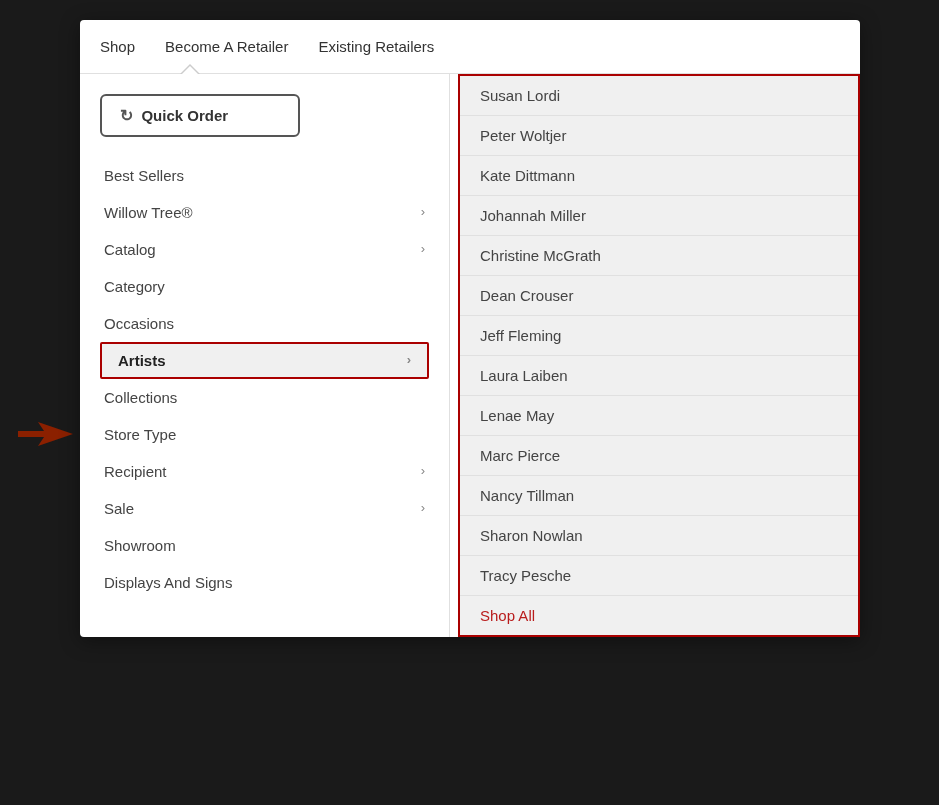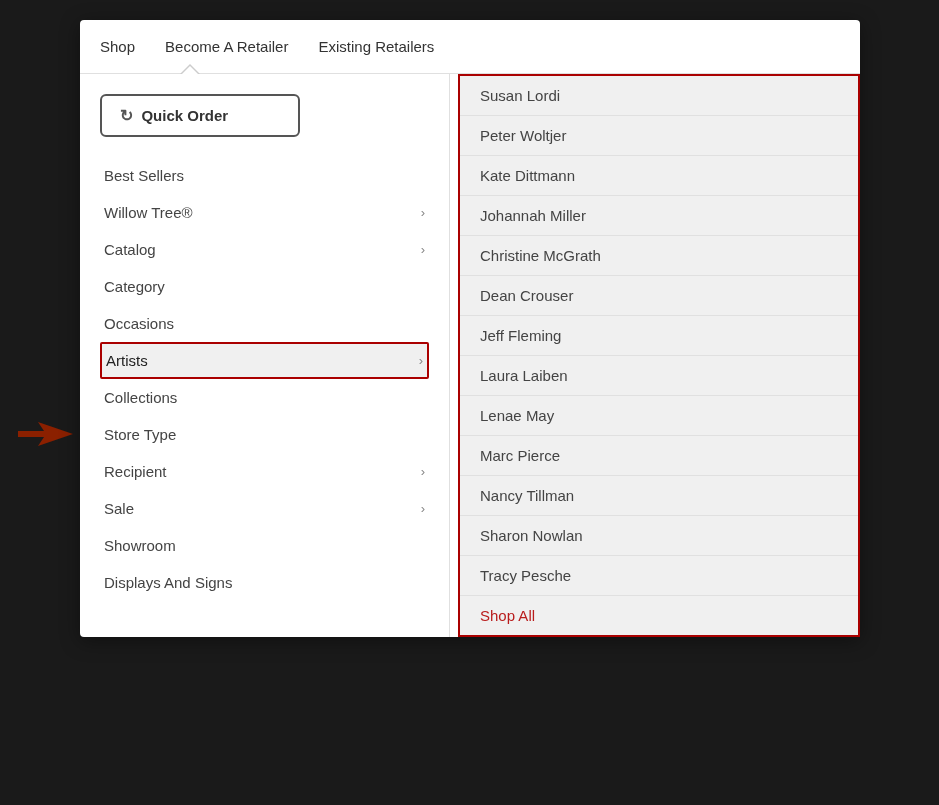"Best Sellers" .menu-item { align-items: center -> flex-start }
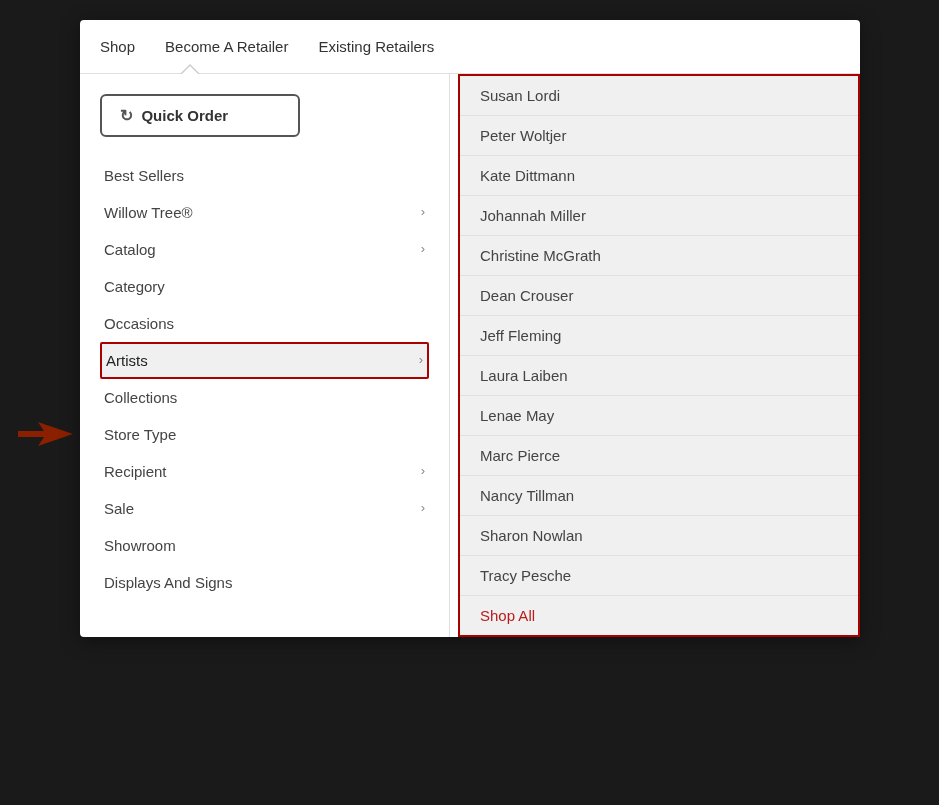"Artists" .menu-item.active { font-weight: 400 -> 700; padding: 8px 4px -> 8px 16px }
